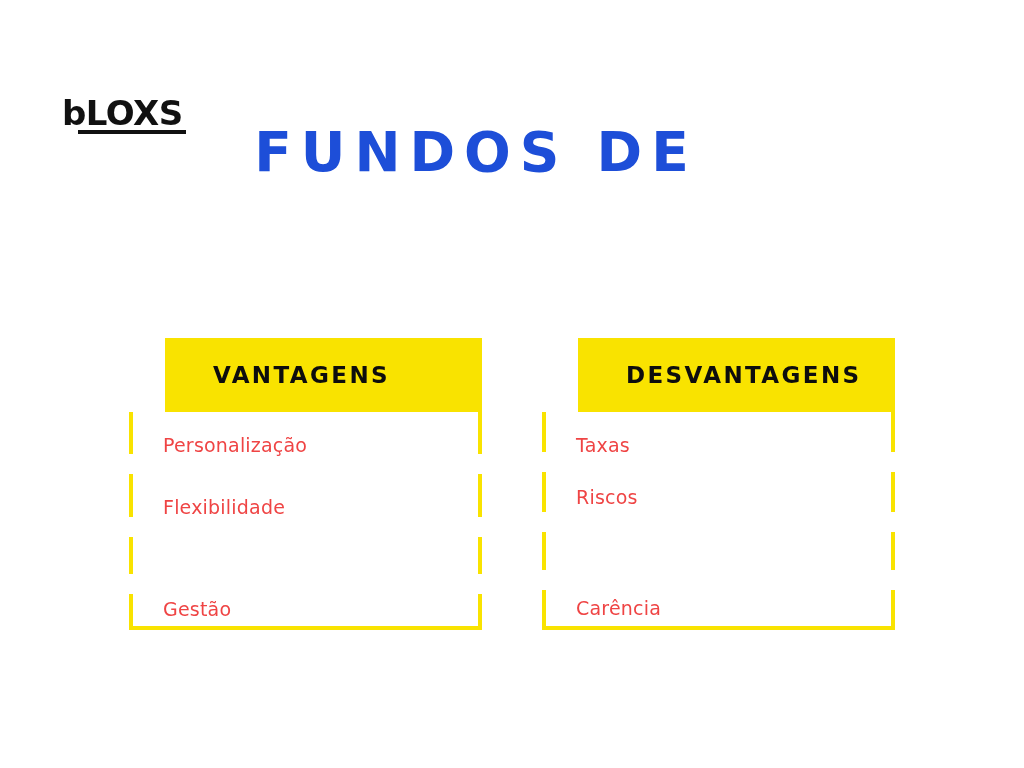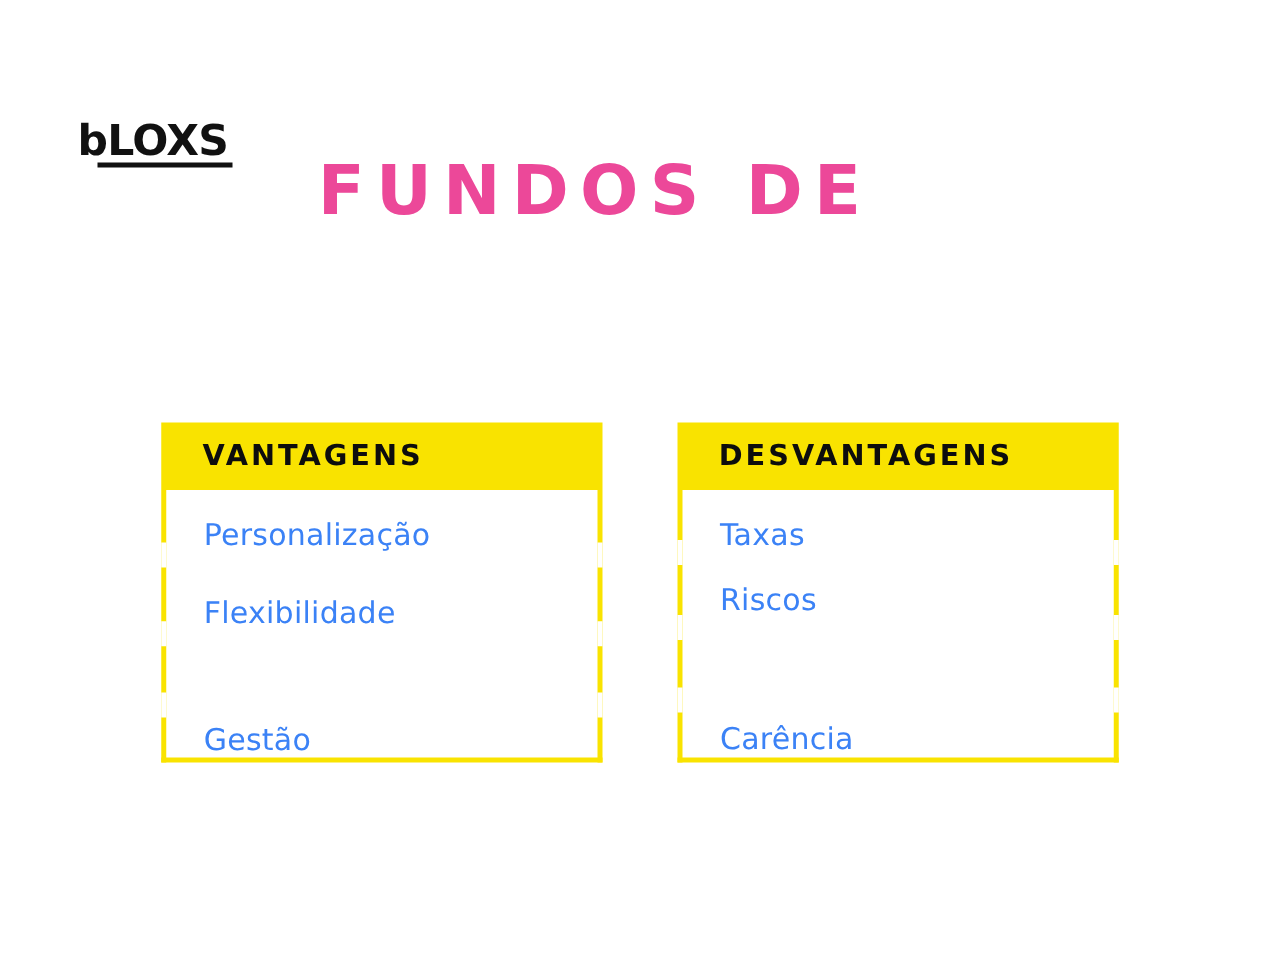"FUNDOS DE" .title { color: #ec4899 -> #1d4ed8 }
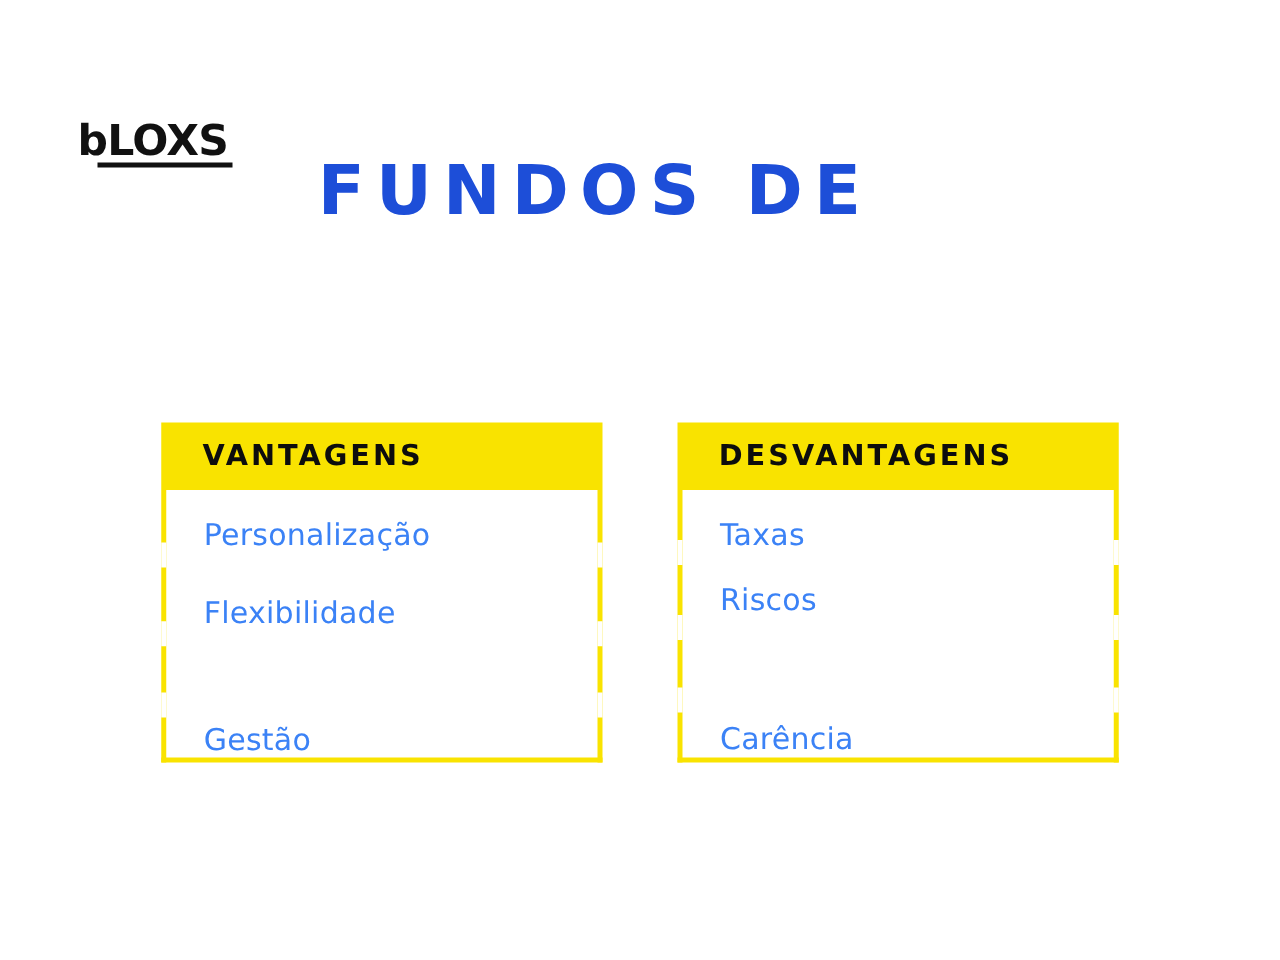"VANTAGENS" .card-header { height: 54px -> 74px; margin-left: none -> 36px; padding-left: 33px -> 48px }
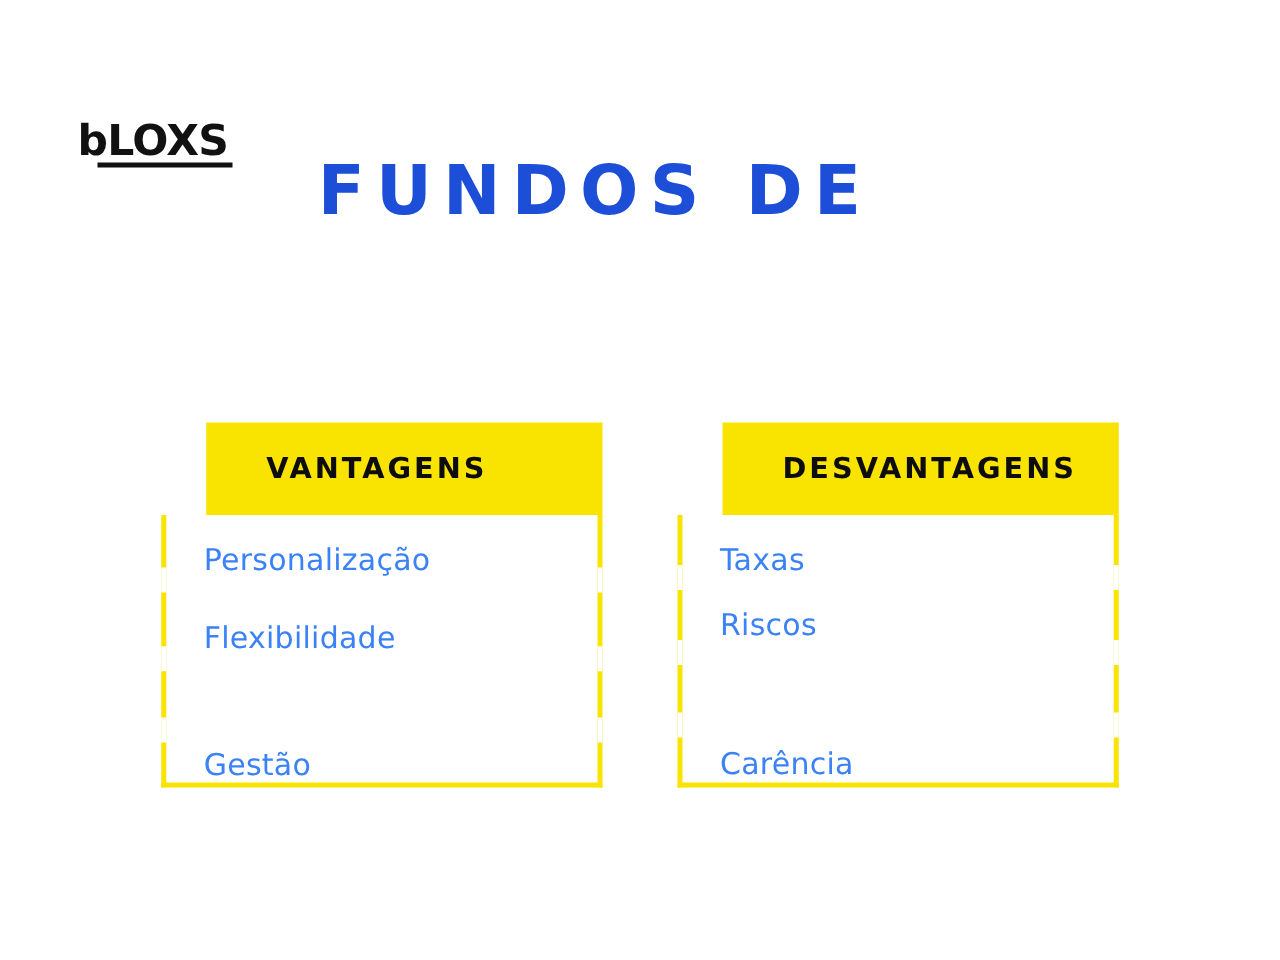"Personalização" .item { color: #3b82f6 -> #ef4444; font-size: 24px -> 19px }
